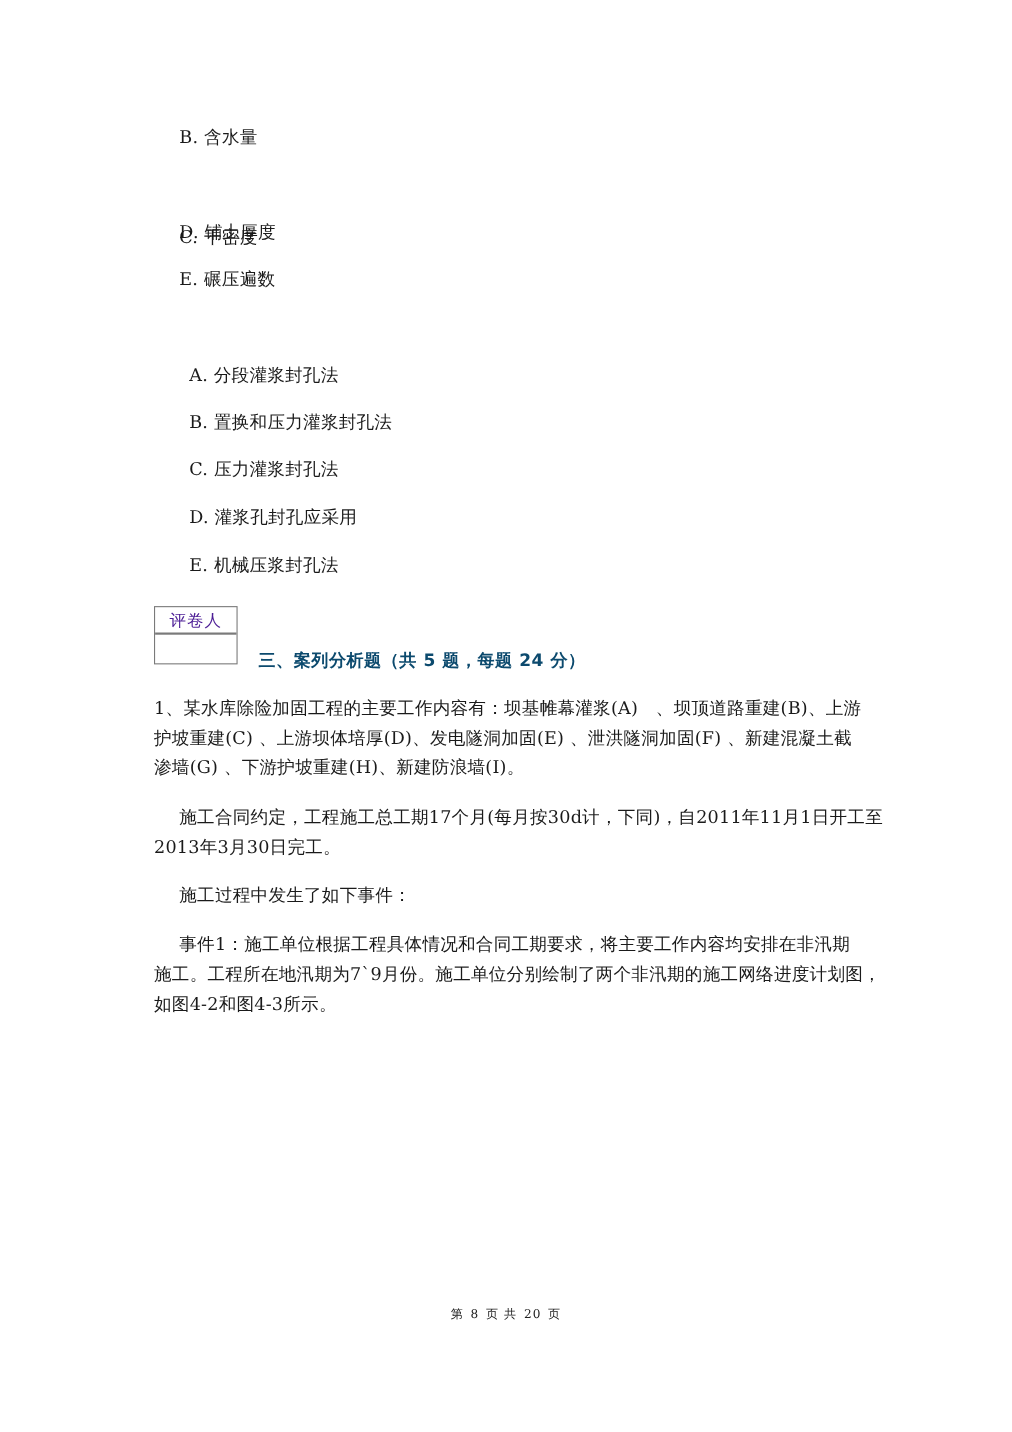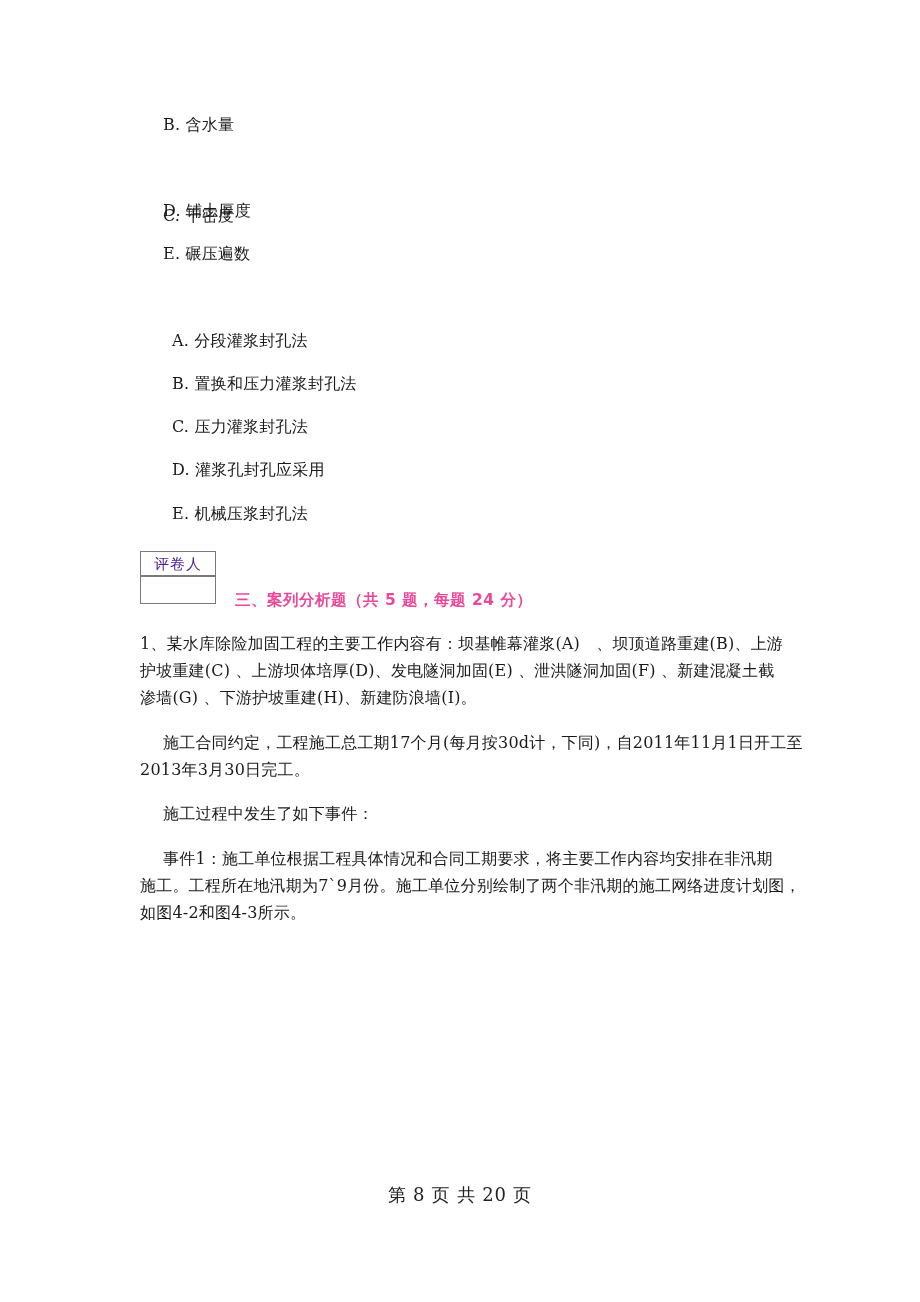"三、案列分析题（共 5 题，每题 24 分）" .section-title { color: #ec4899 -> #0c4a6e }
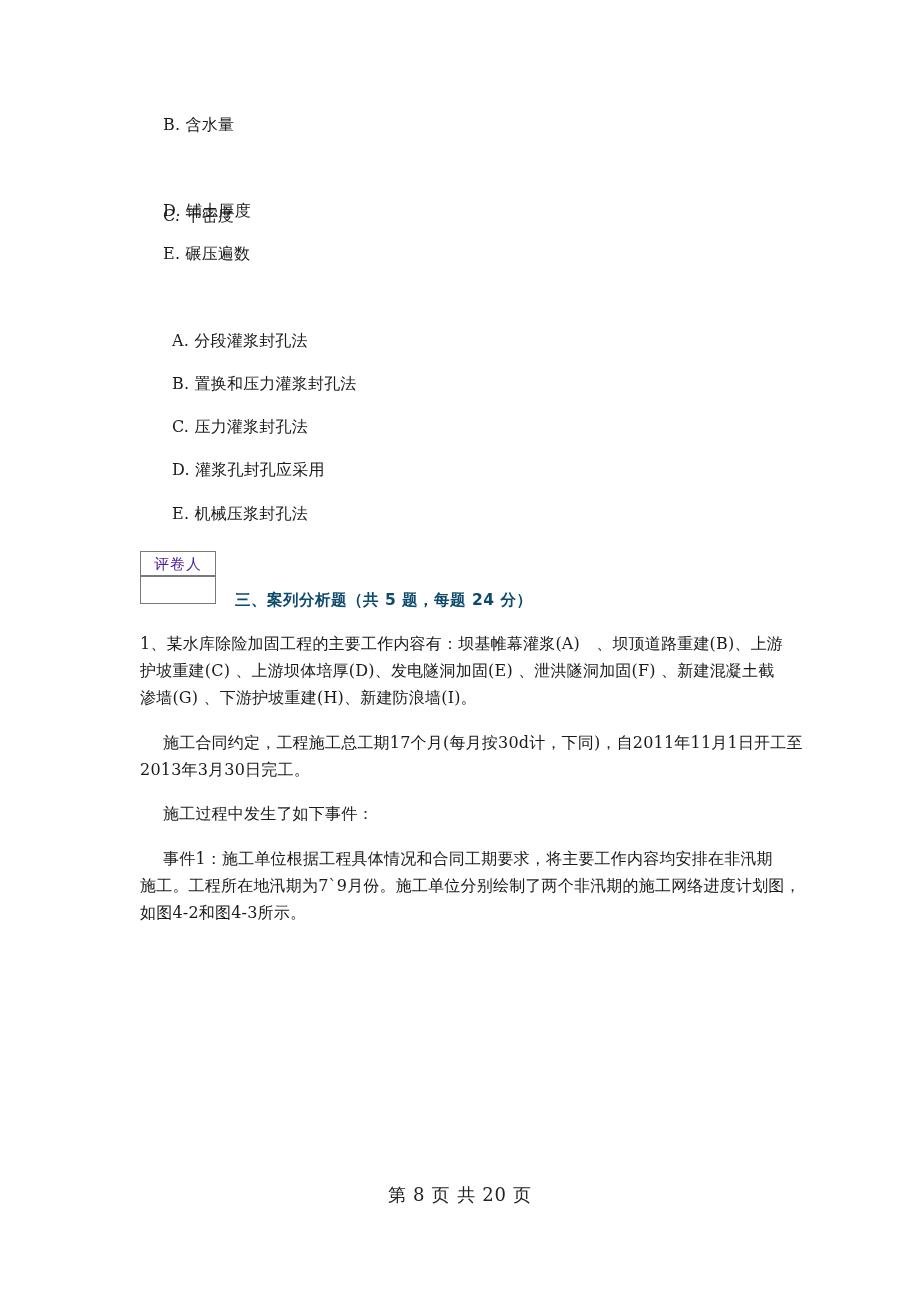"第 8 页 共 20" .footer { font-size: 18px -> 11px }
